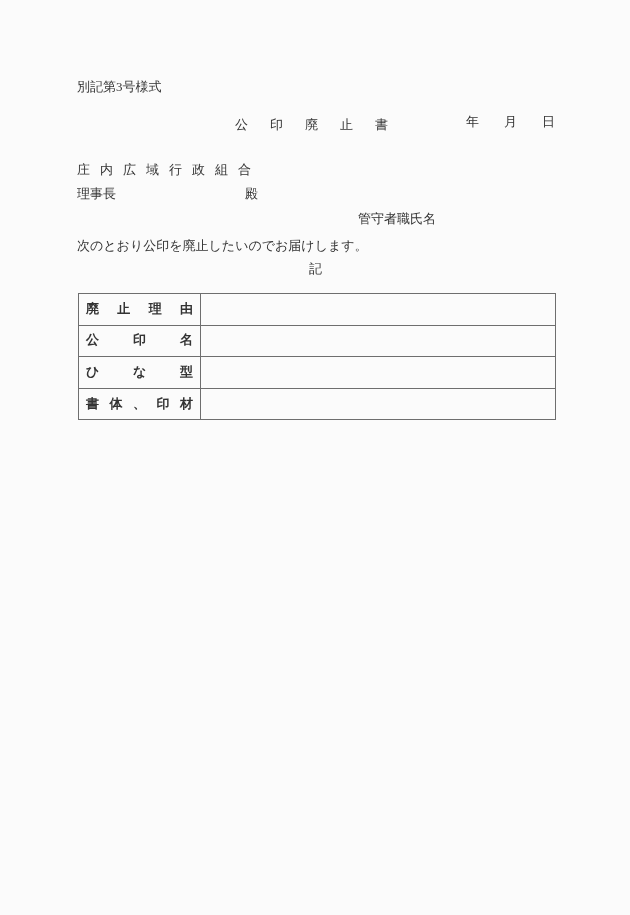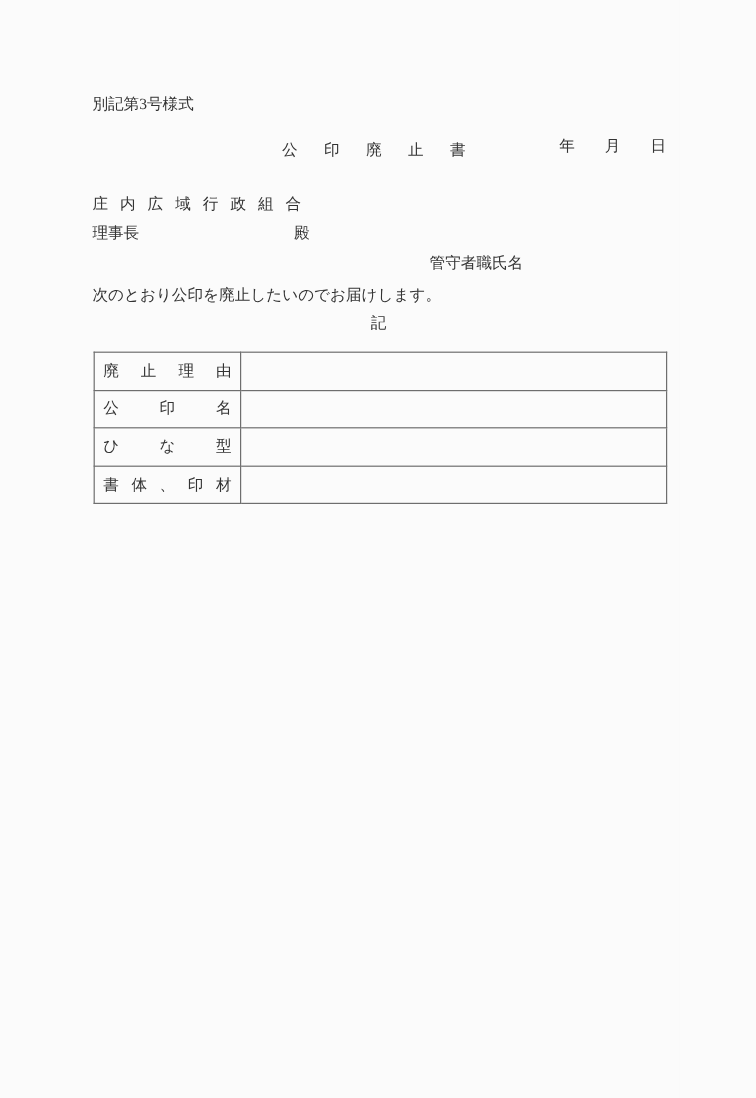"廃止理由" table.form-table th { font-weight: normal -> bold }
